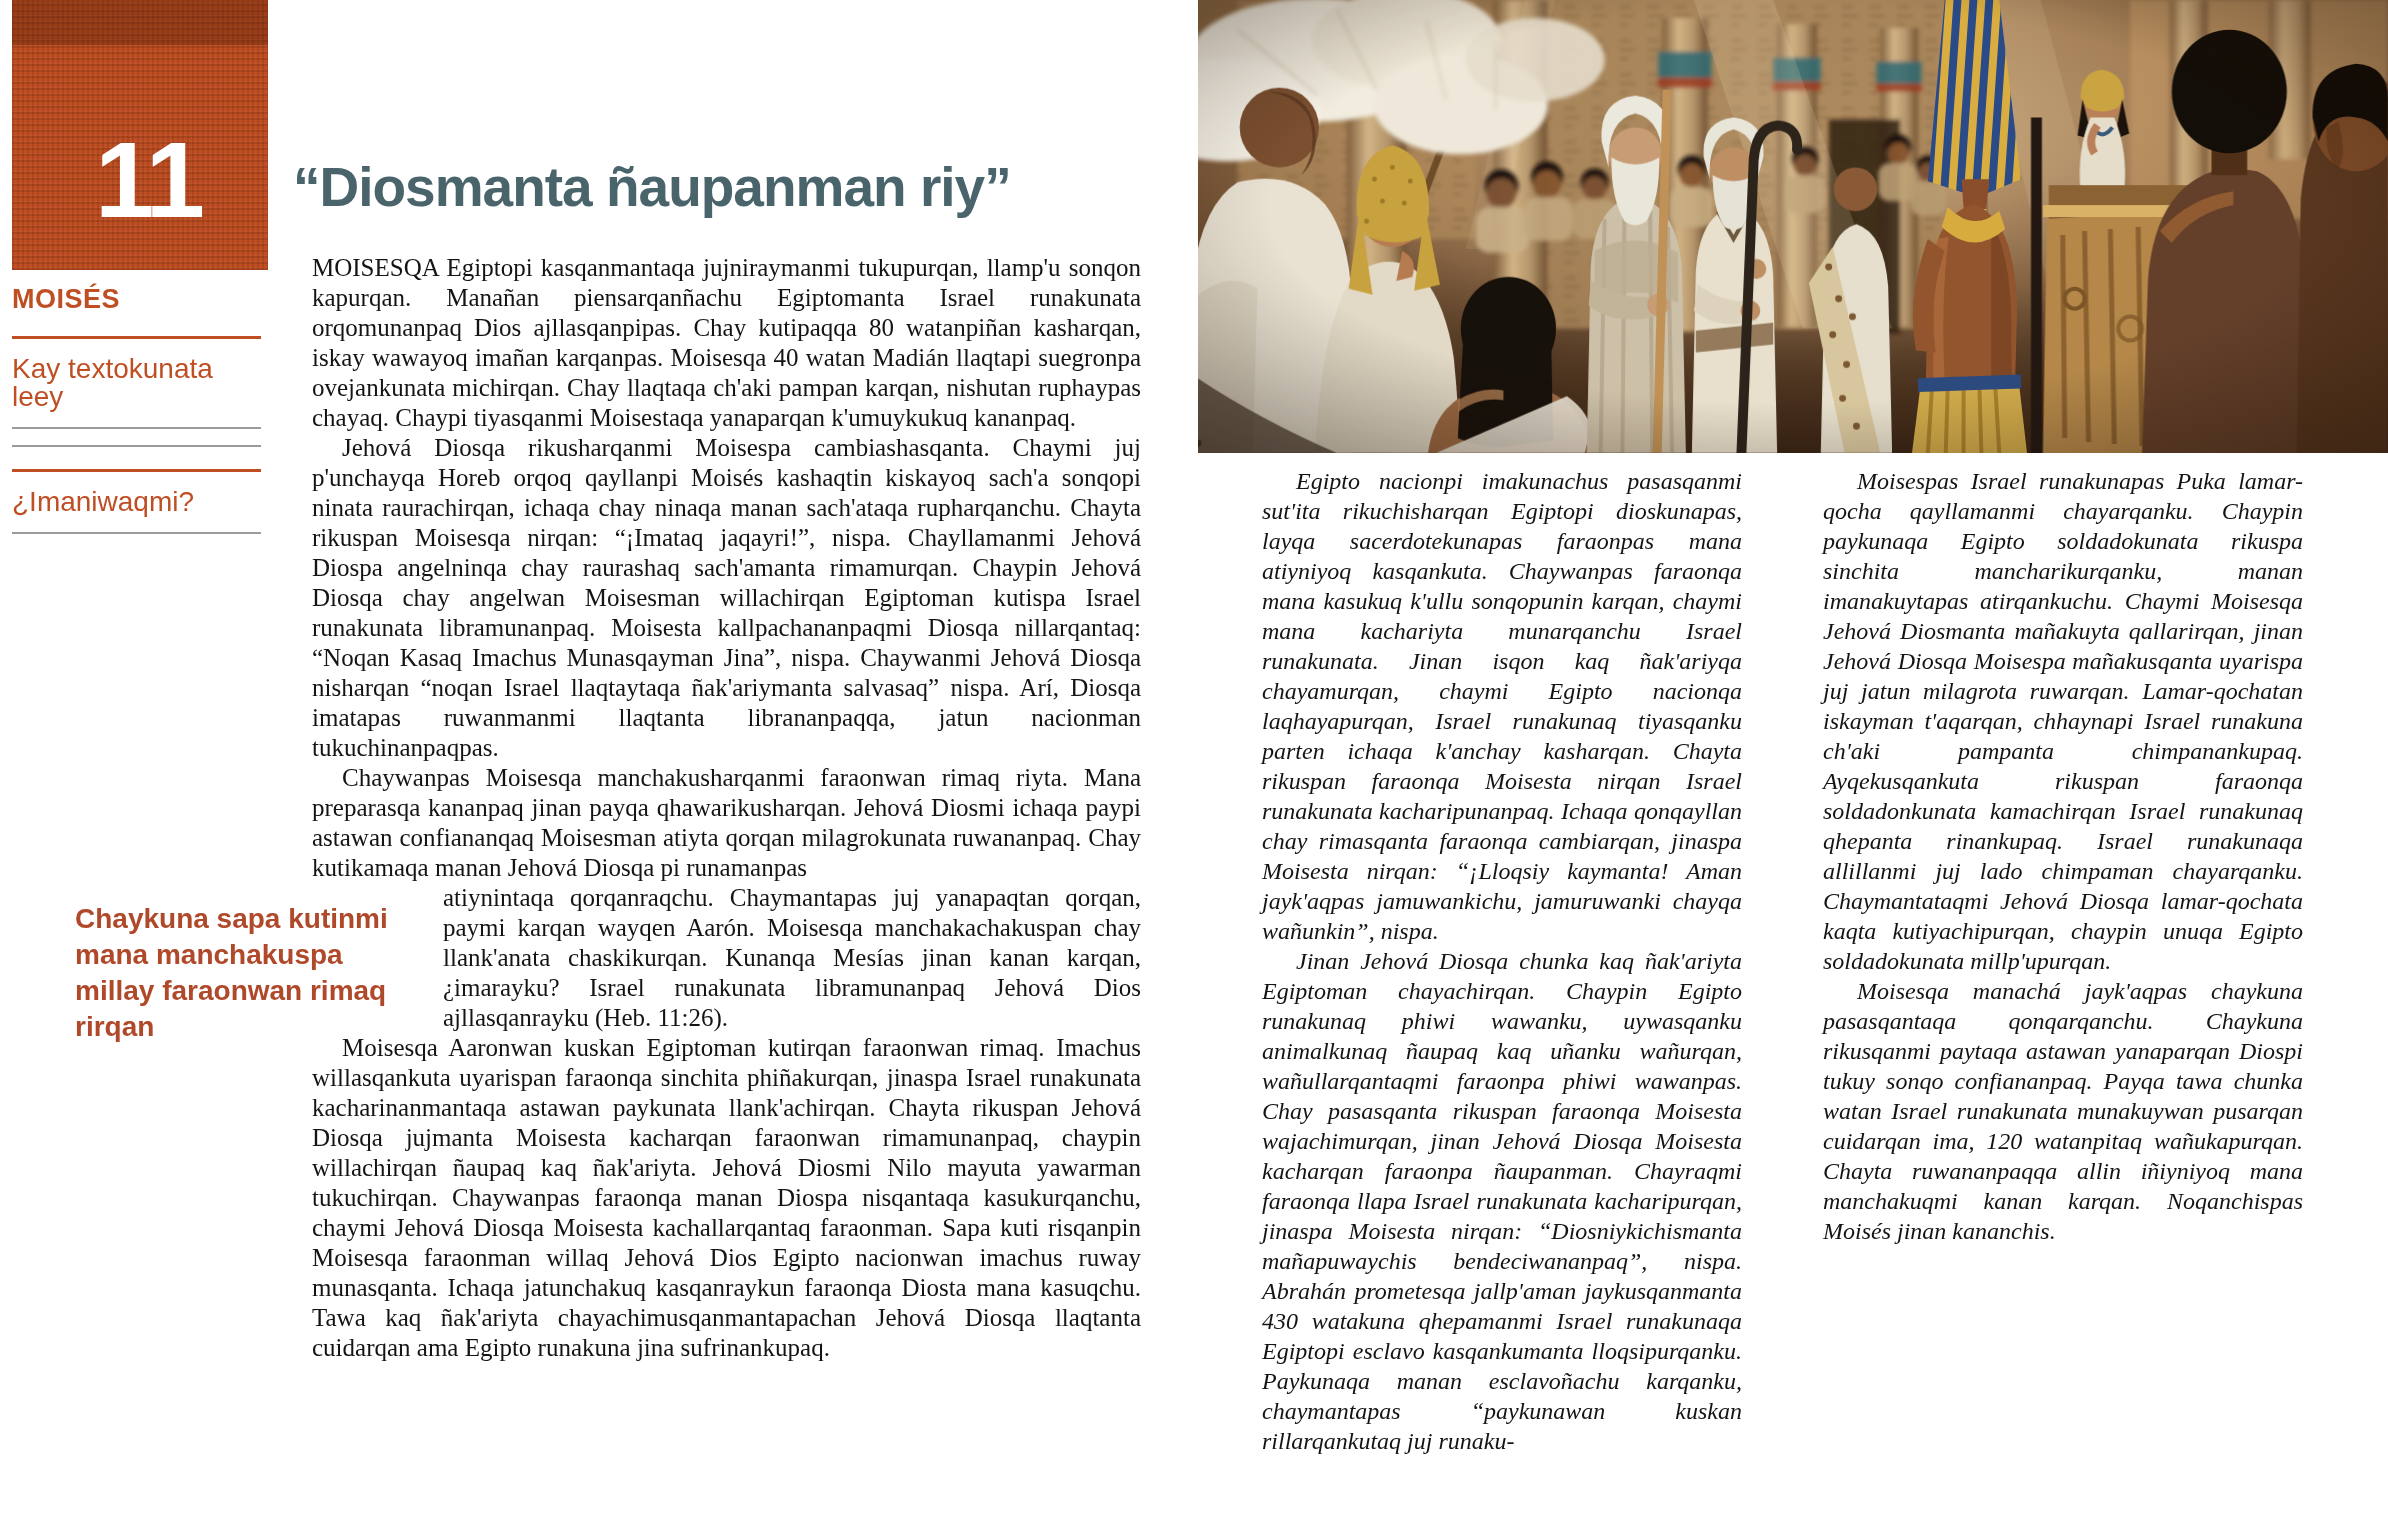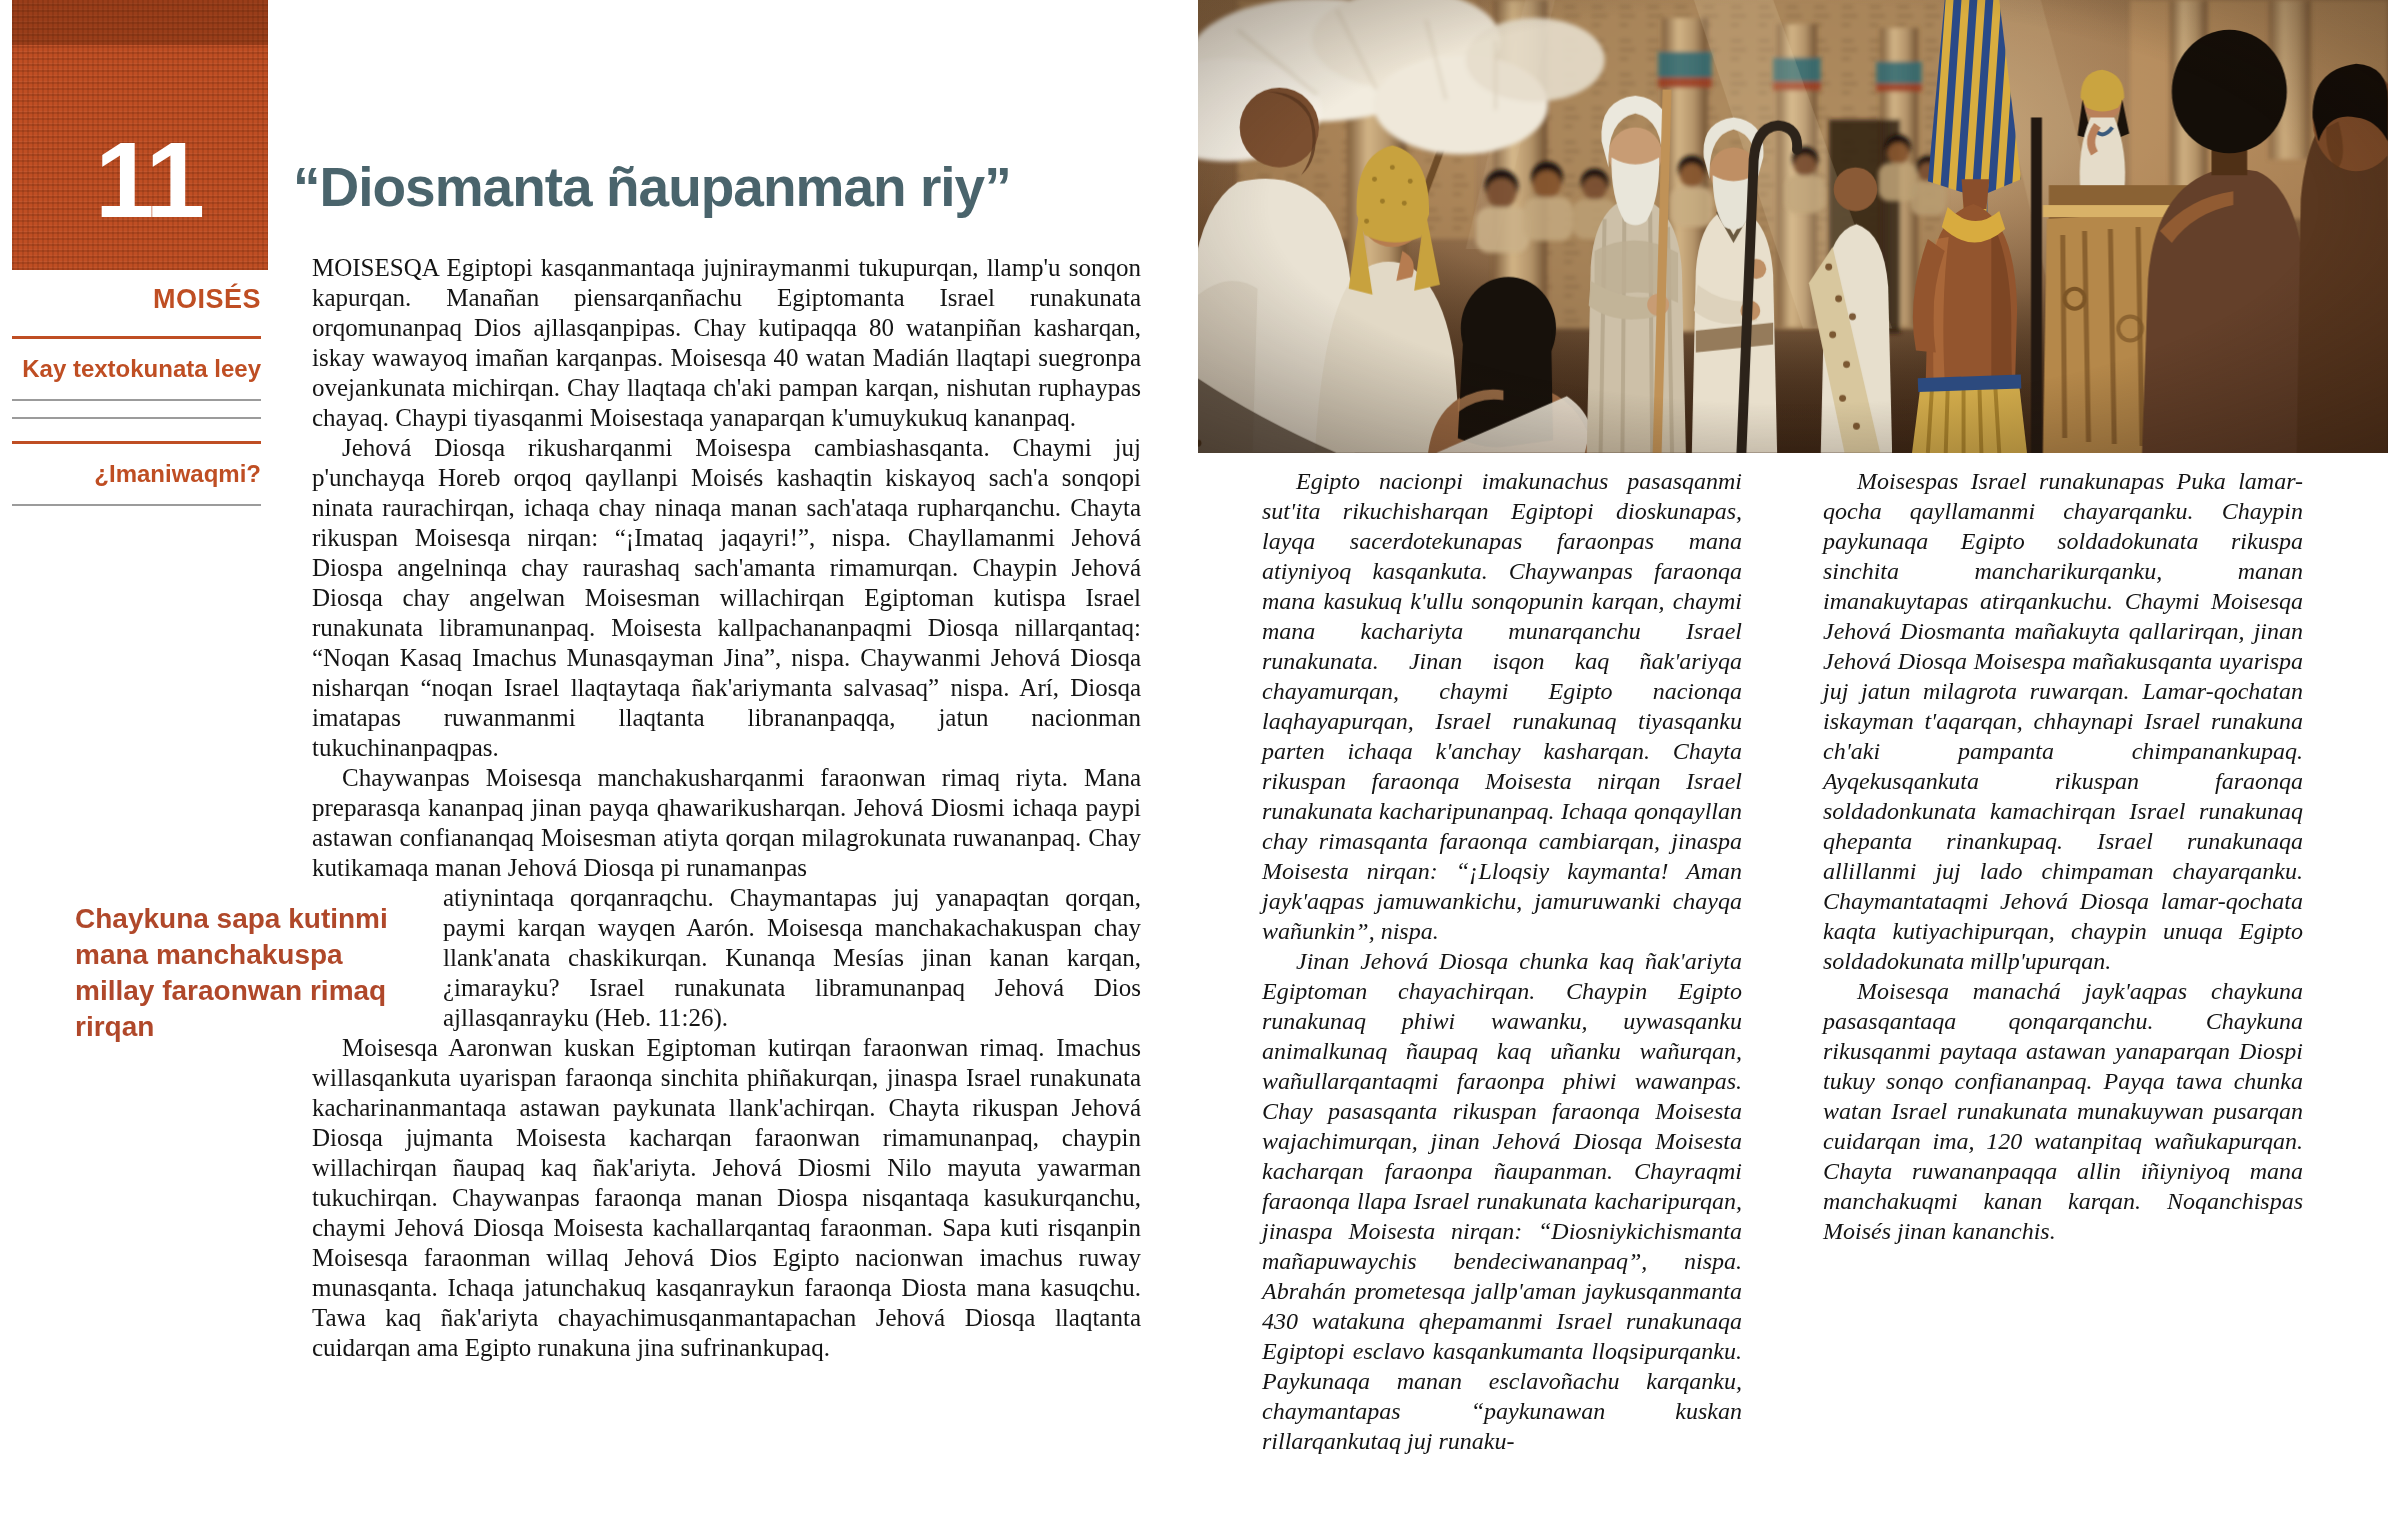"MOISÉS" .sidebar { text-align: right -> none }
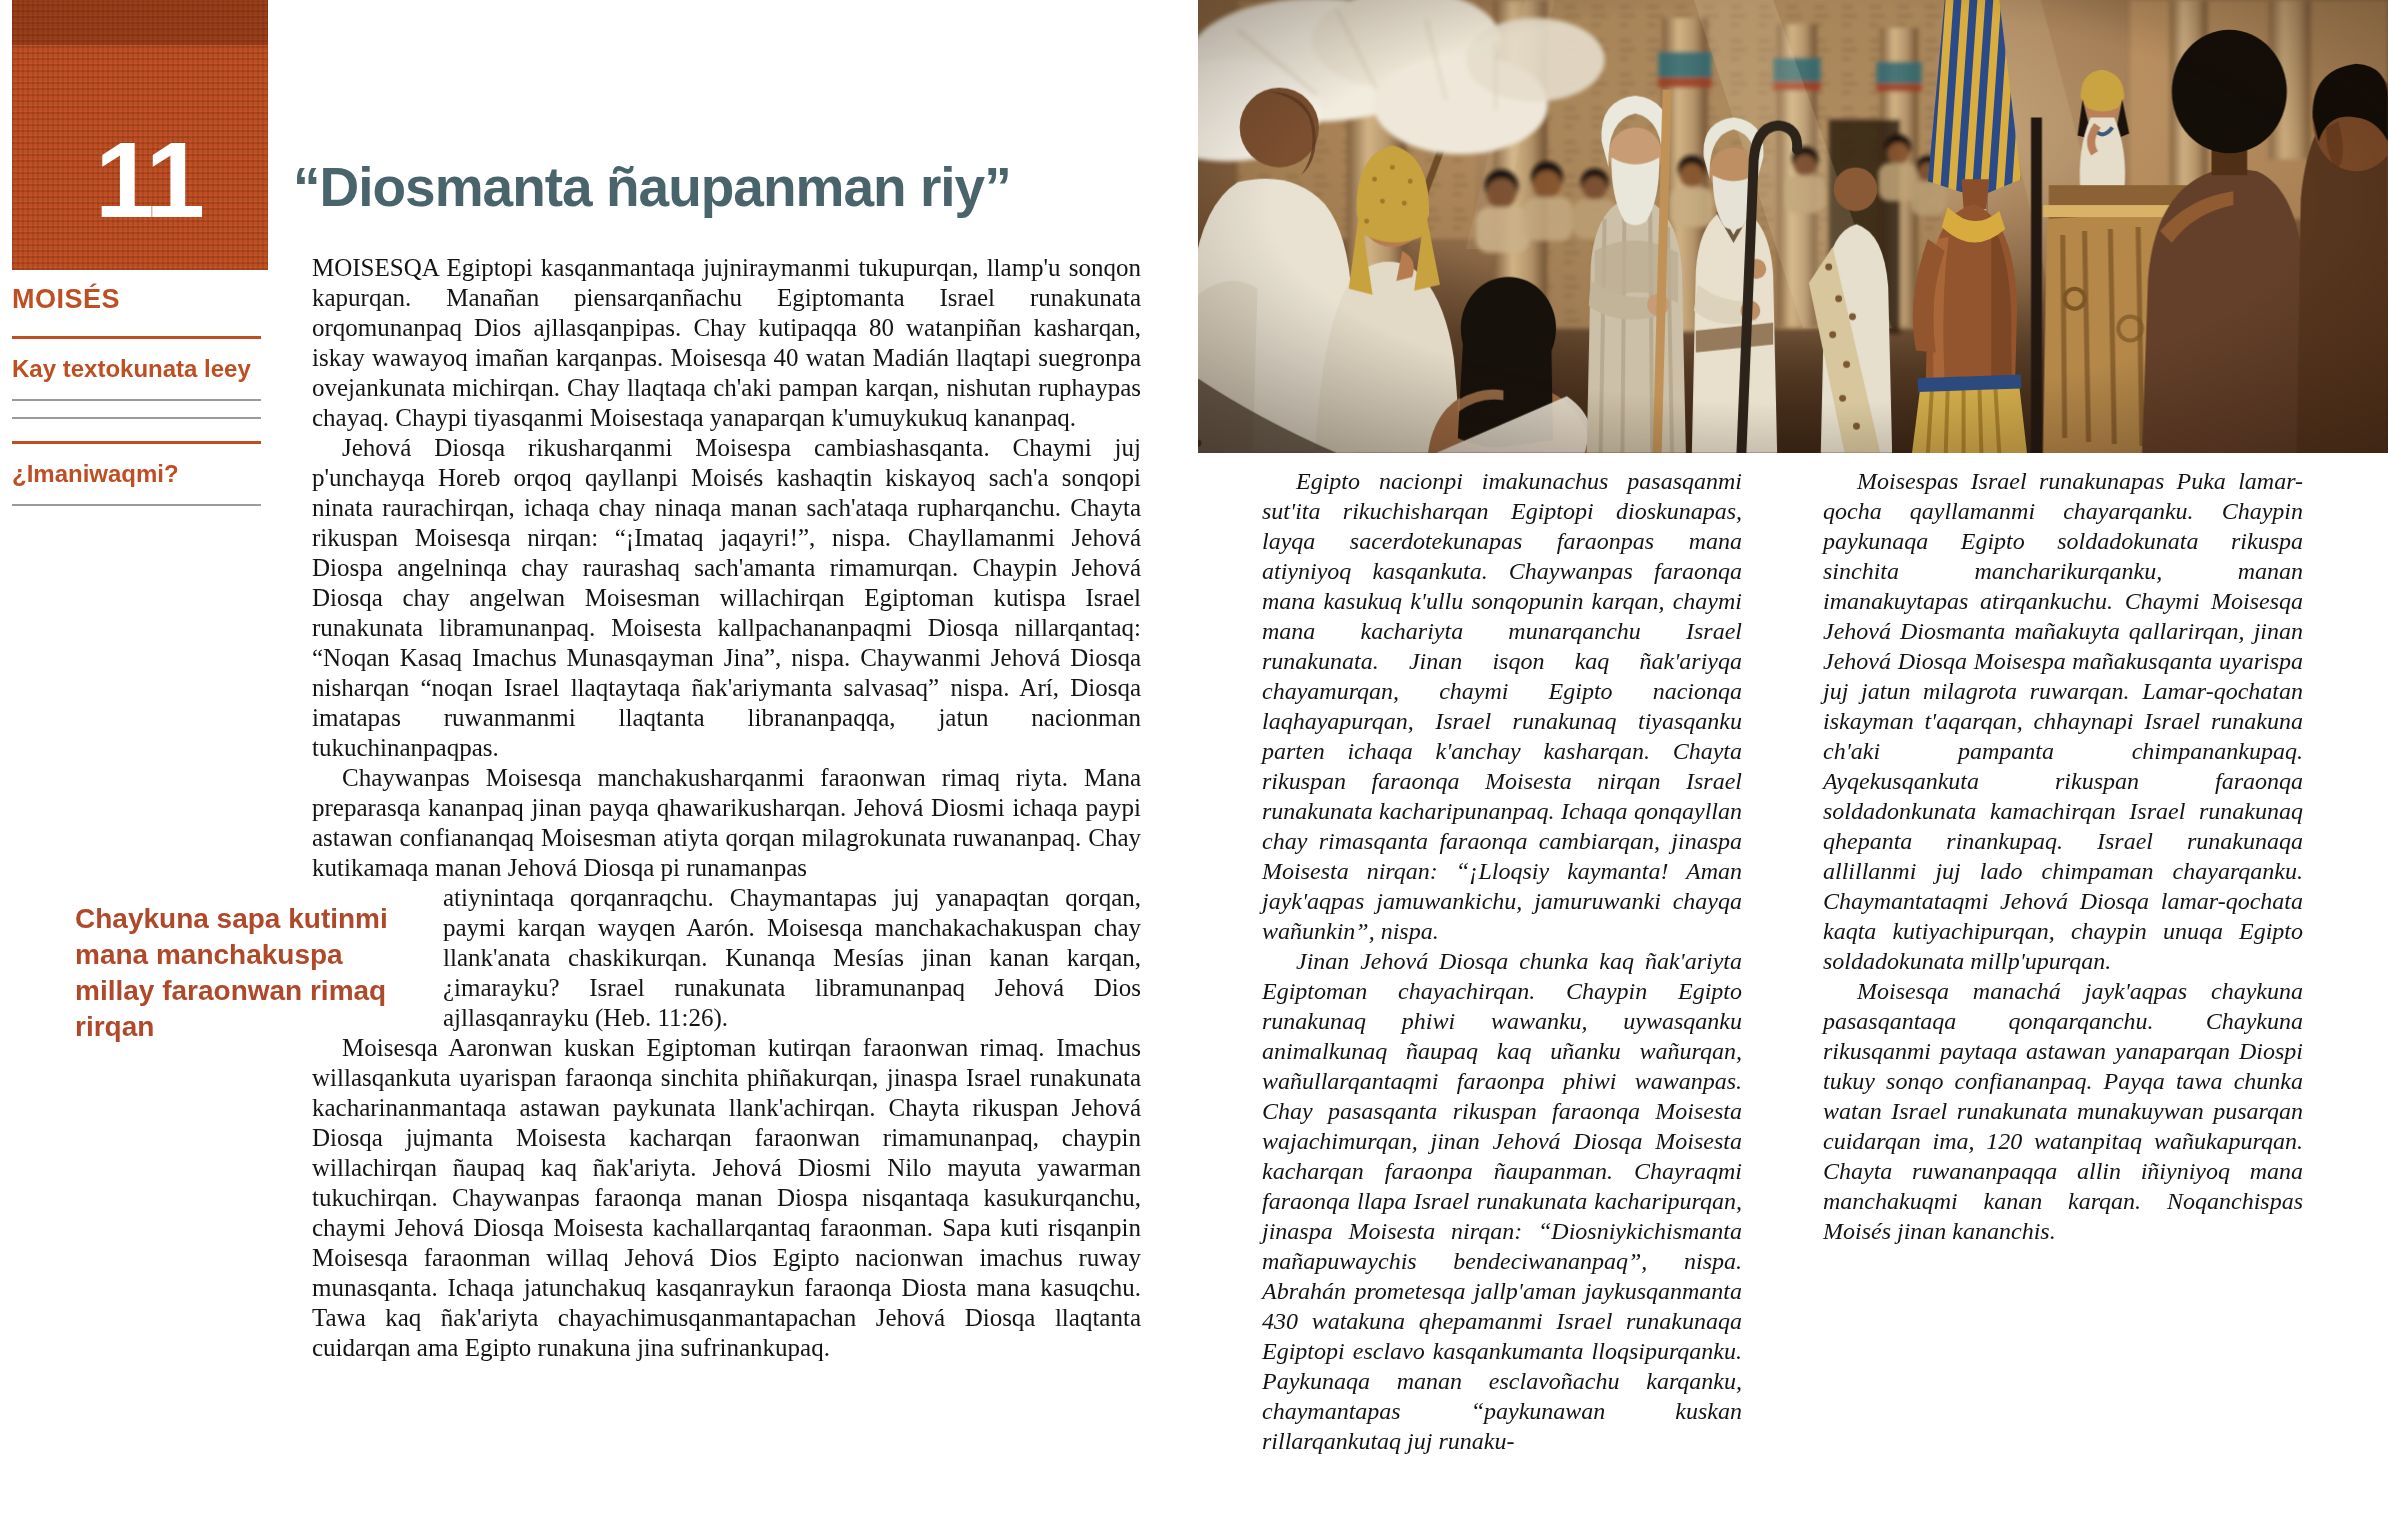"Kay textokunata leey" .sb-head { font-size: 24px -> 28px; font-weight: 700 -> 400 }
